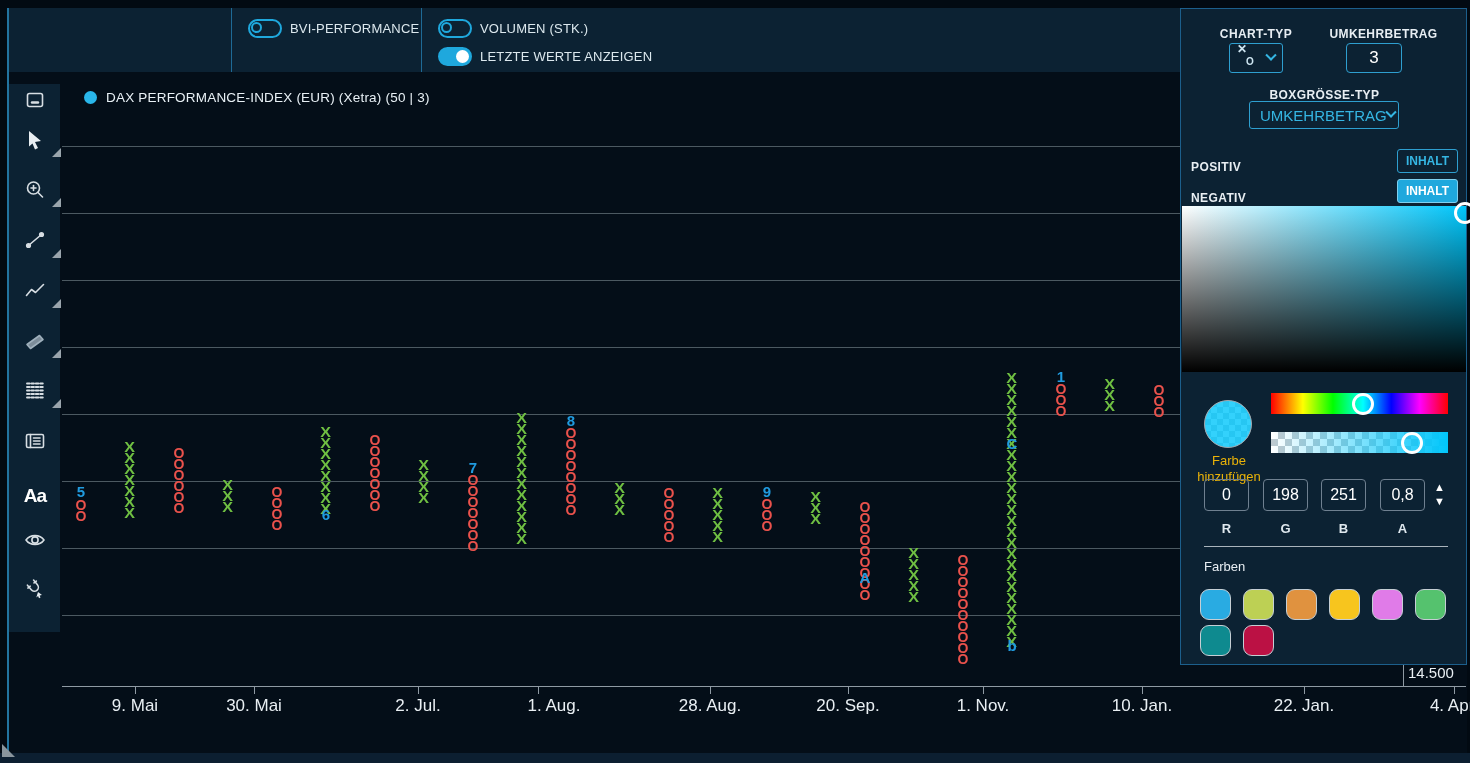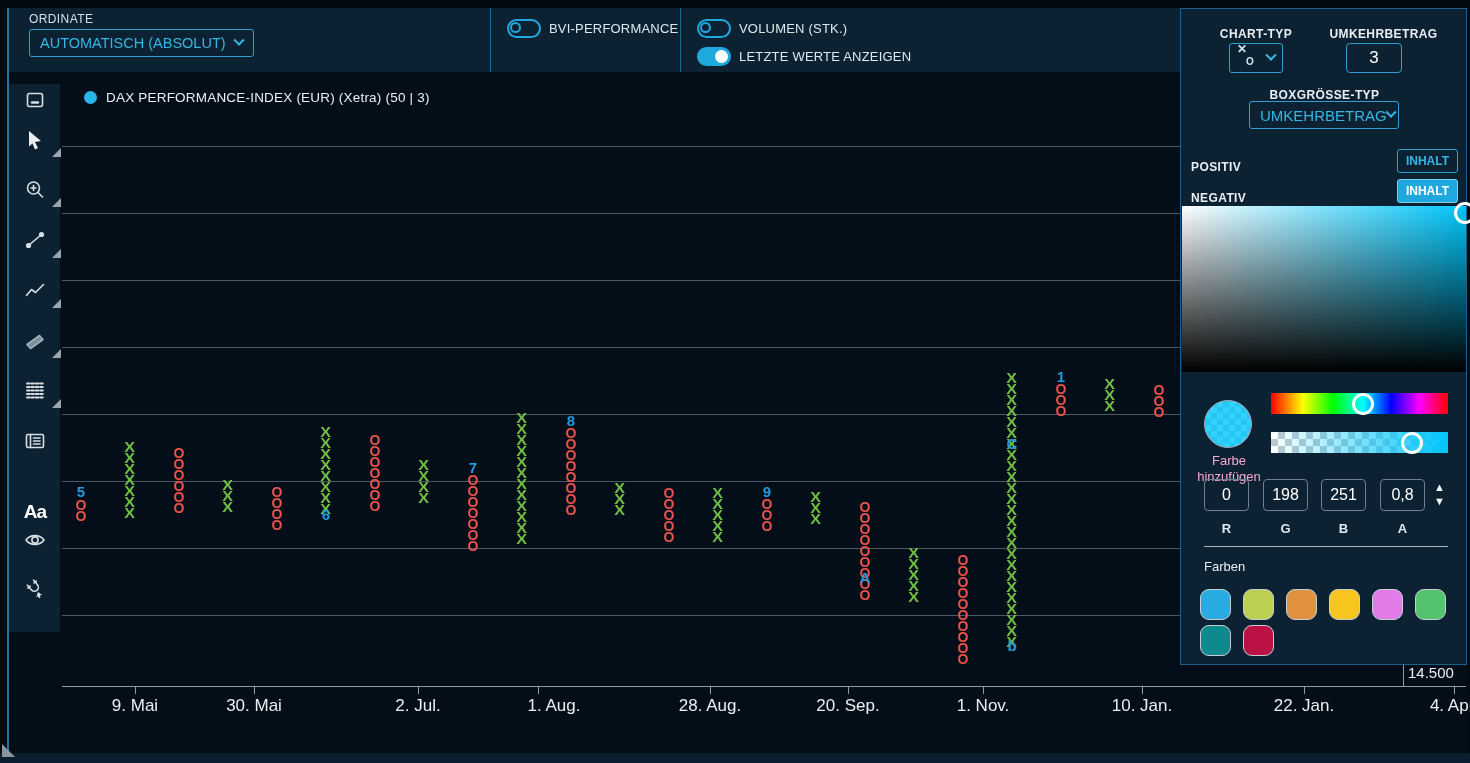"ORDINATE" div.tb-sect { html: <div> <div>ORDINATE</div> <div> <span>AUTOMATISCH (ABSOLUT)</span> <span></span> </div> </div> -> none }
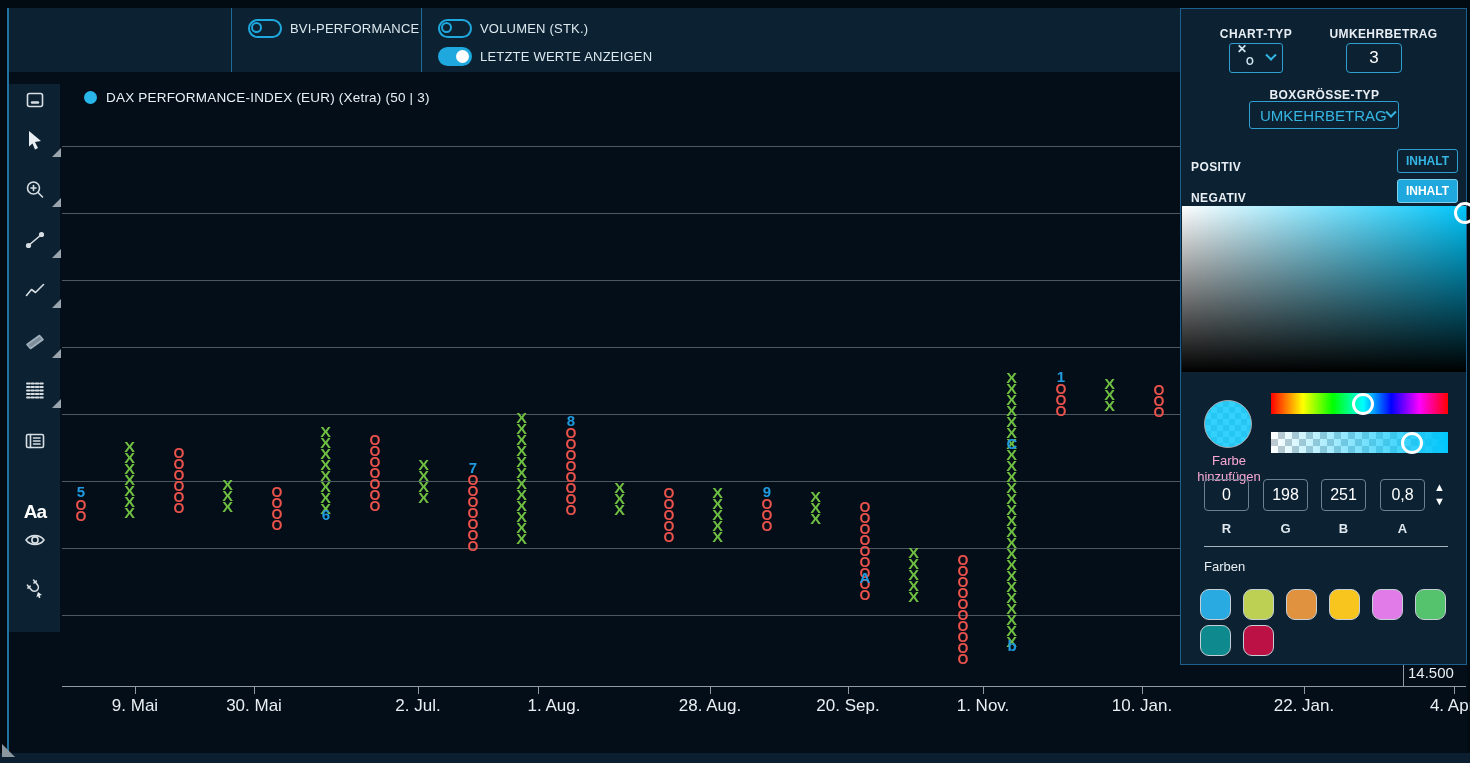"Farbe hinzufügen" .add-color-label { color: #f9a8d4 -> #eab308 }
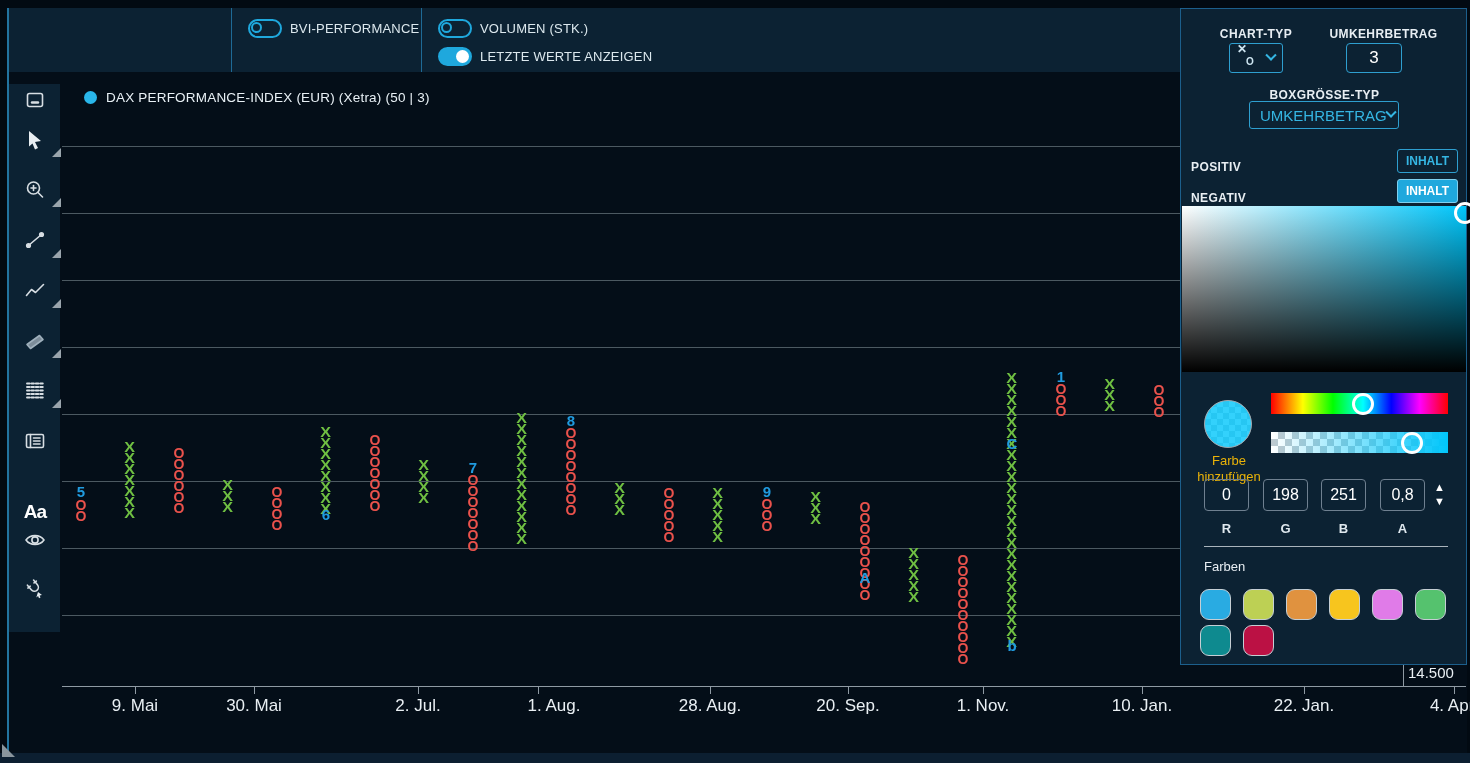"Aa" div.side-tool { top: 410px -> 394px }
